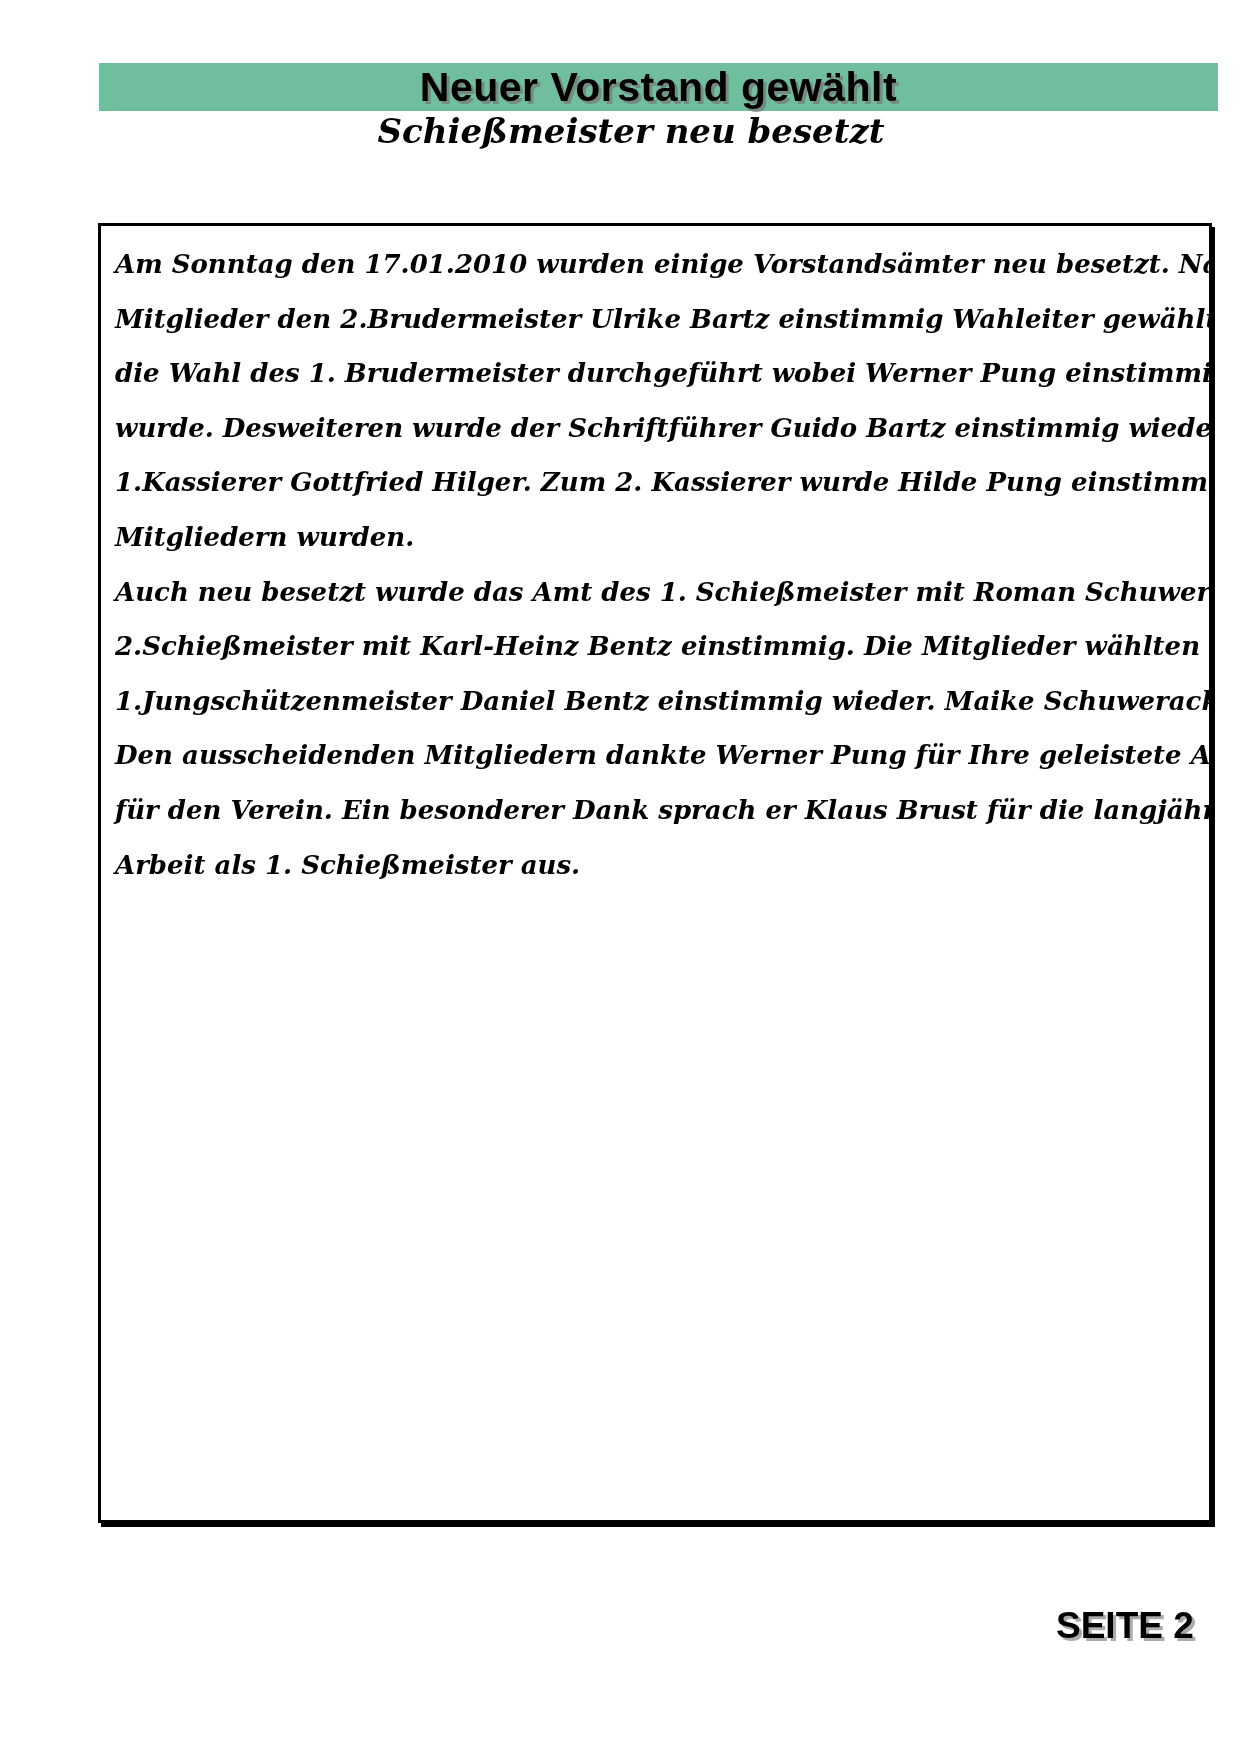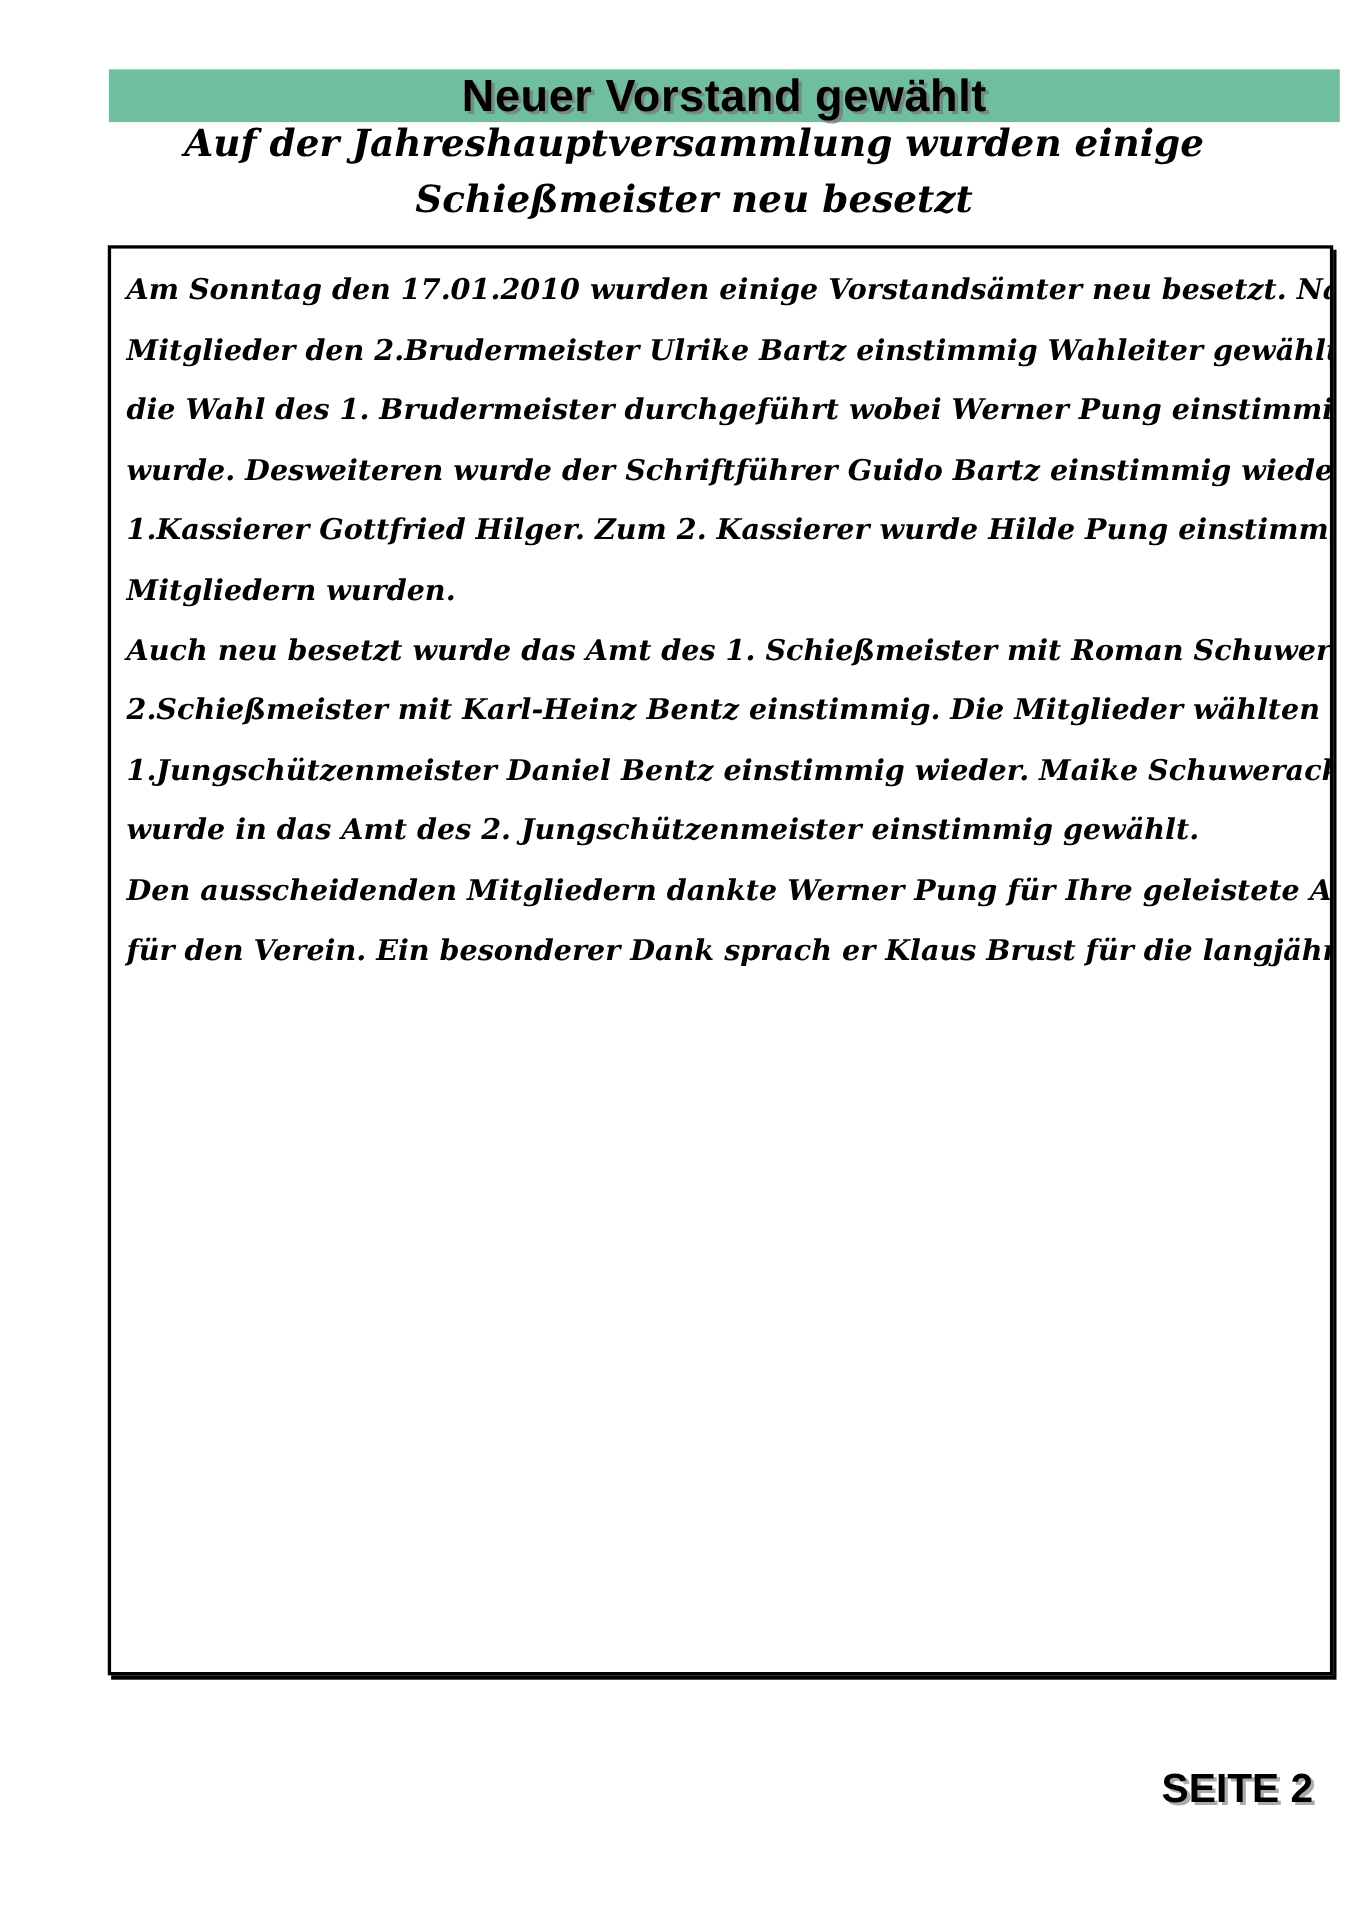"Auf der Jahreshauptversammlung wurden" div.subtitle-line { html: <div>Auf der Jahreshauptversammlung wurden einige</div> -> none }
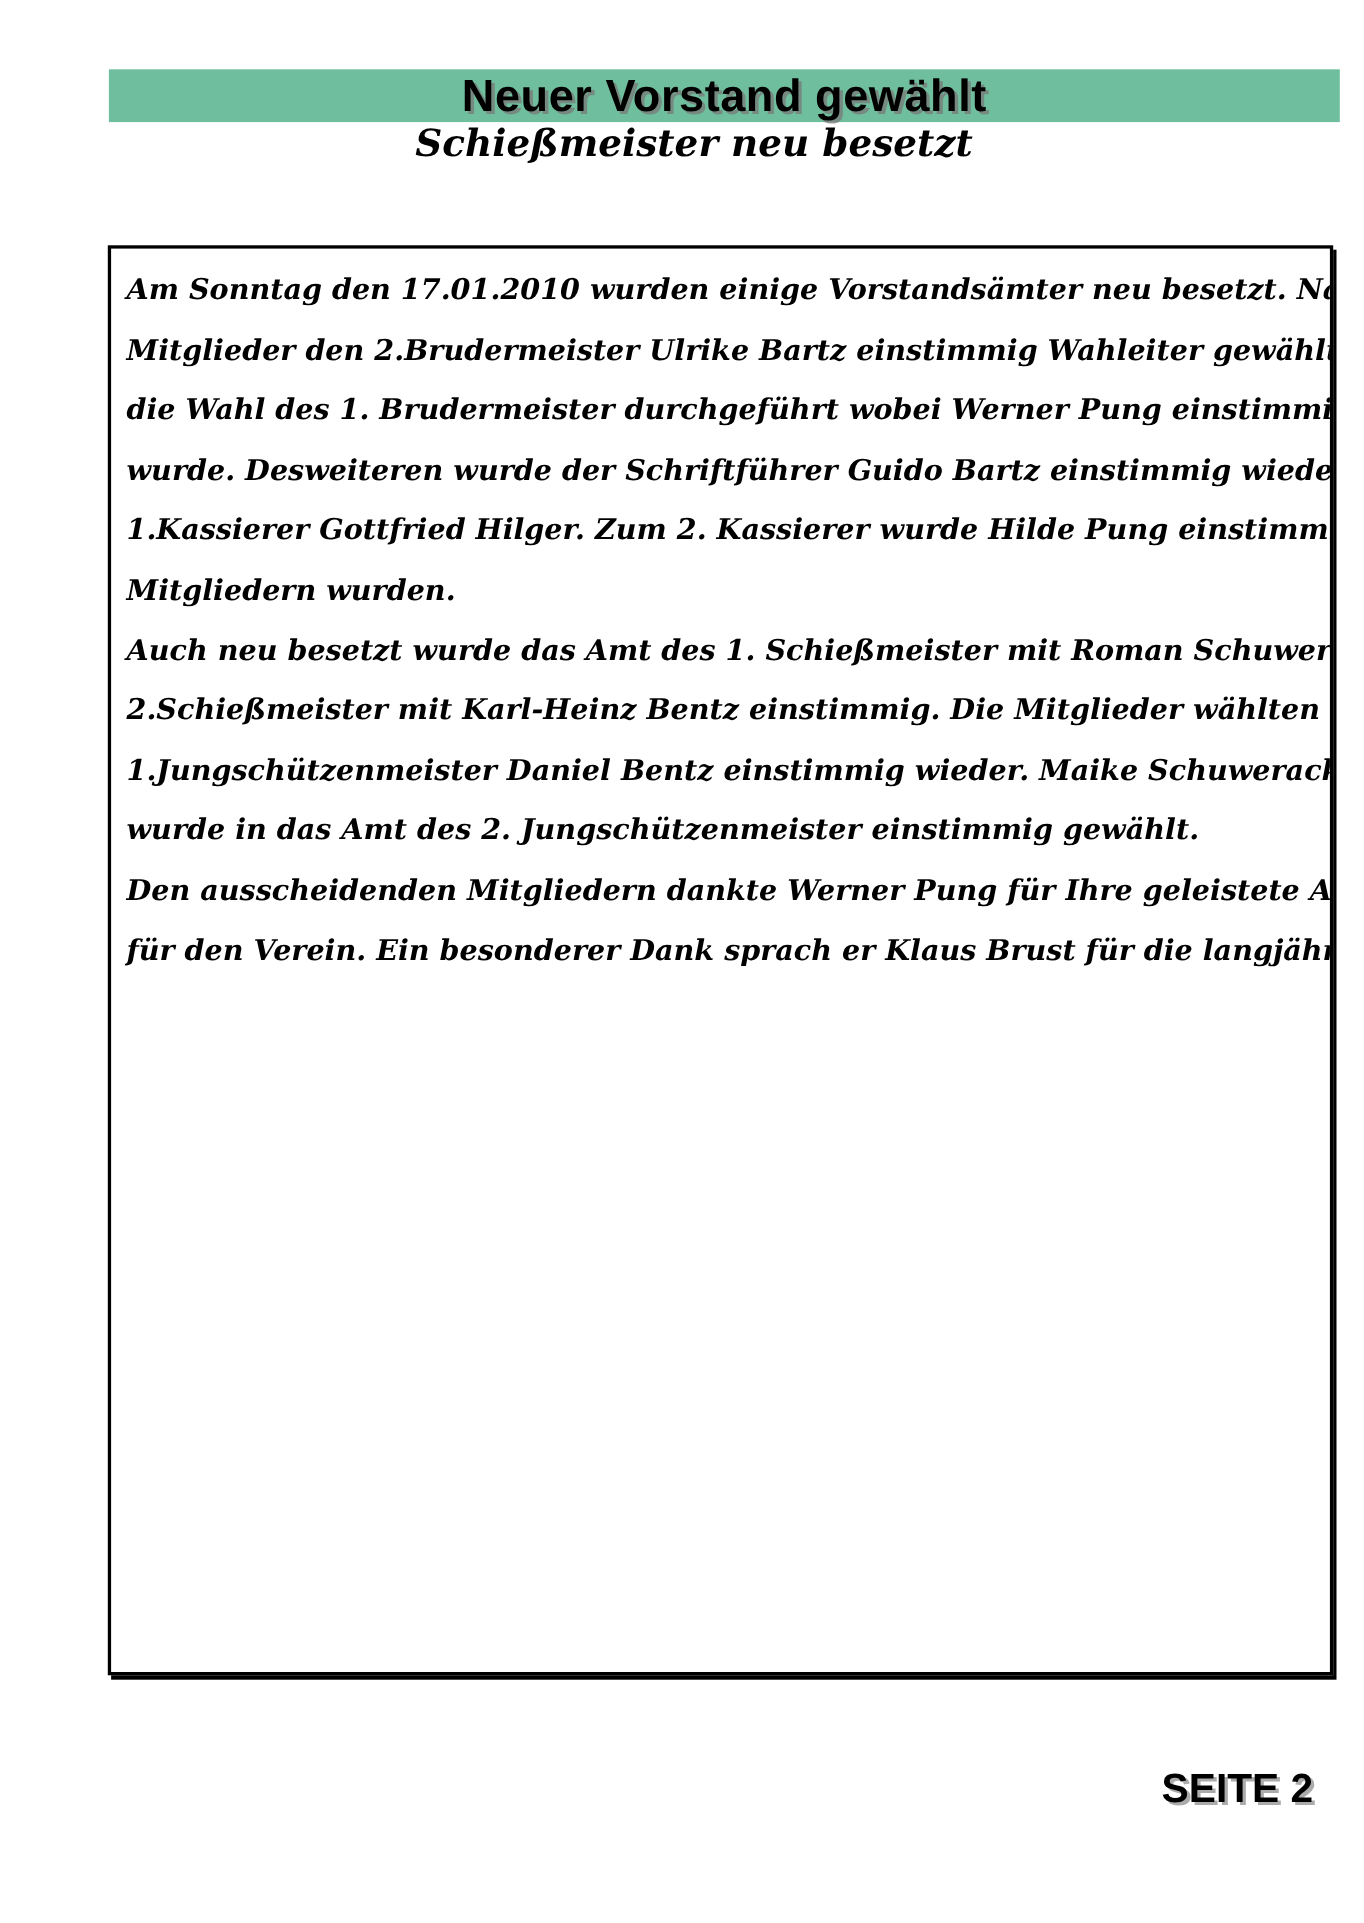"wurde in das Amt des" div.article-line { html: <div>wurde in das Amt des 2. Jungschützenmeister einstimmig gewählt.</div> -> none }
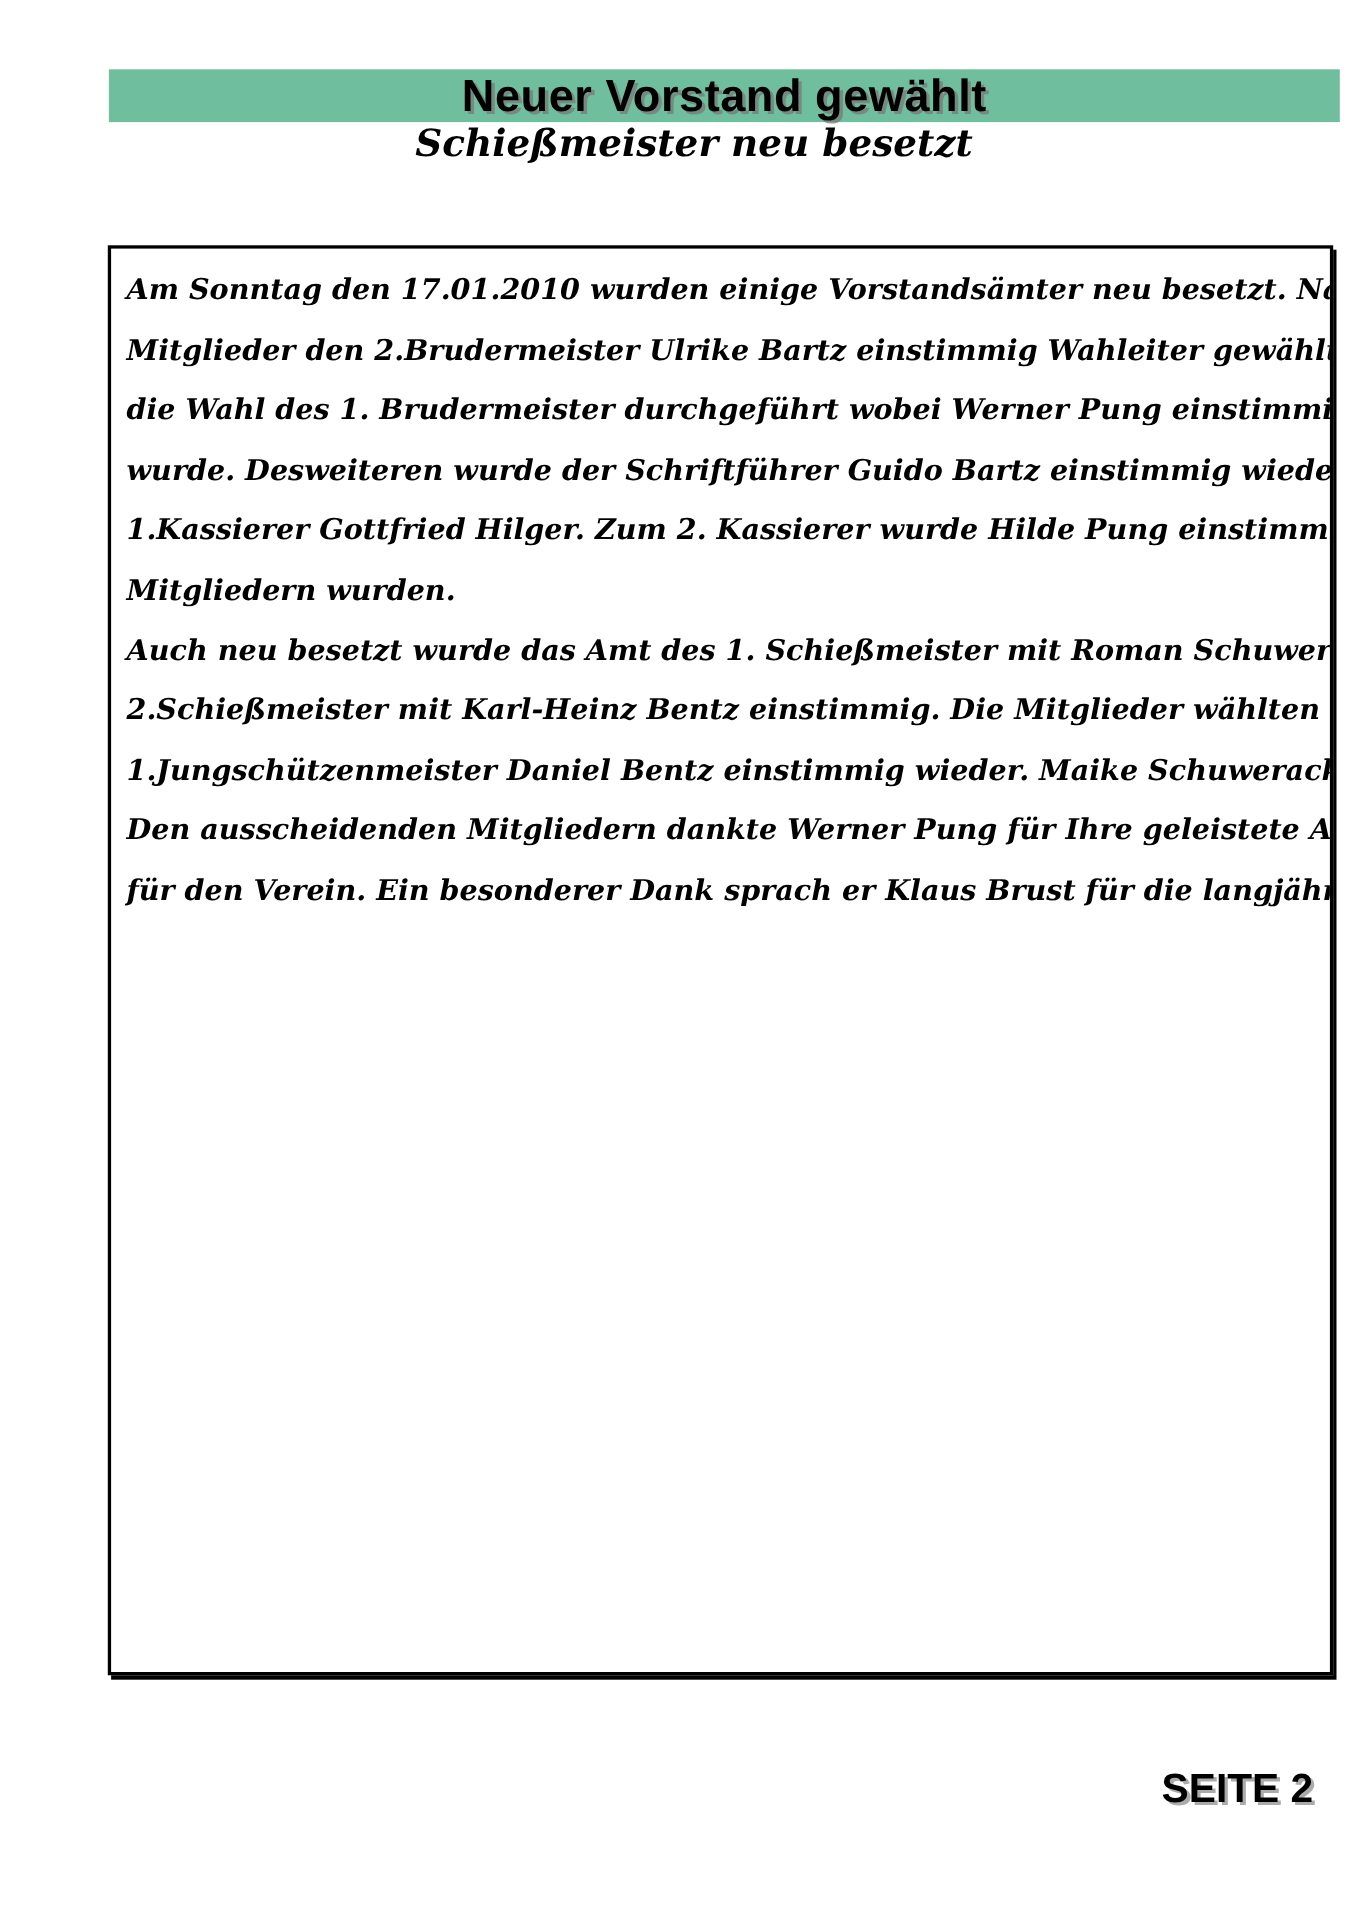"Arbeit als 1. Schießmeister aus." div.article-line { html: none -> <div>Arbeit als 1. Schießmeister aus.</div> }
